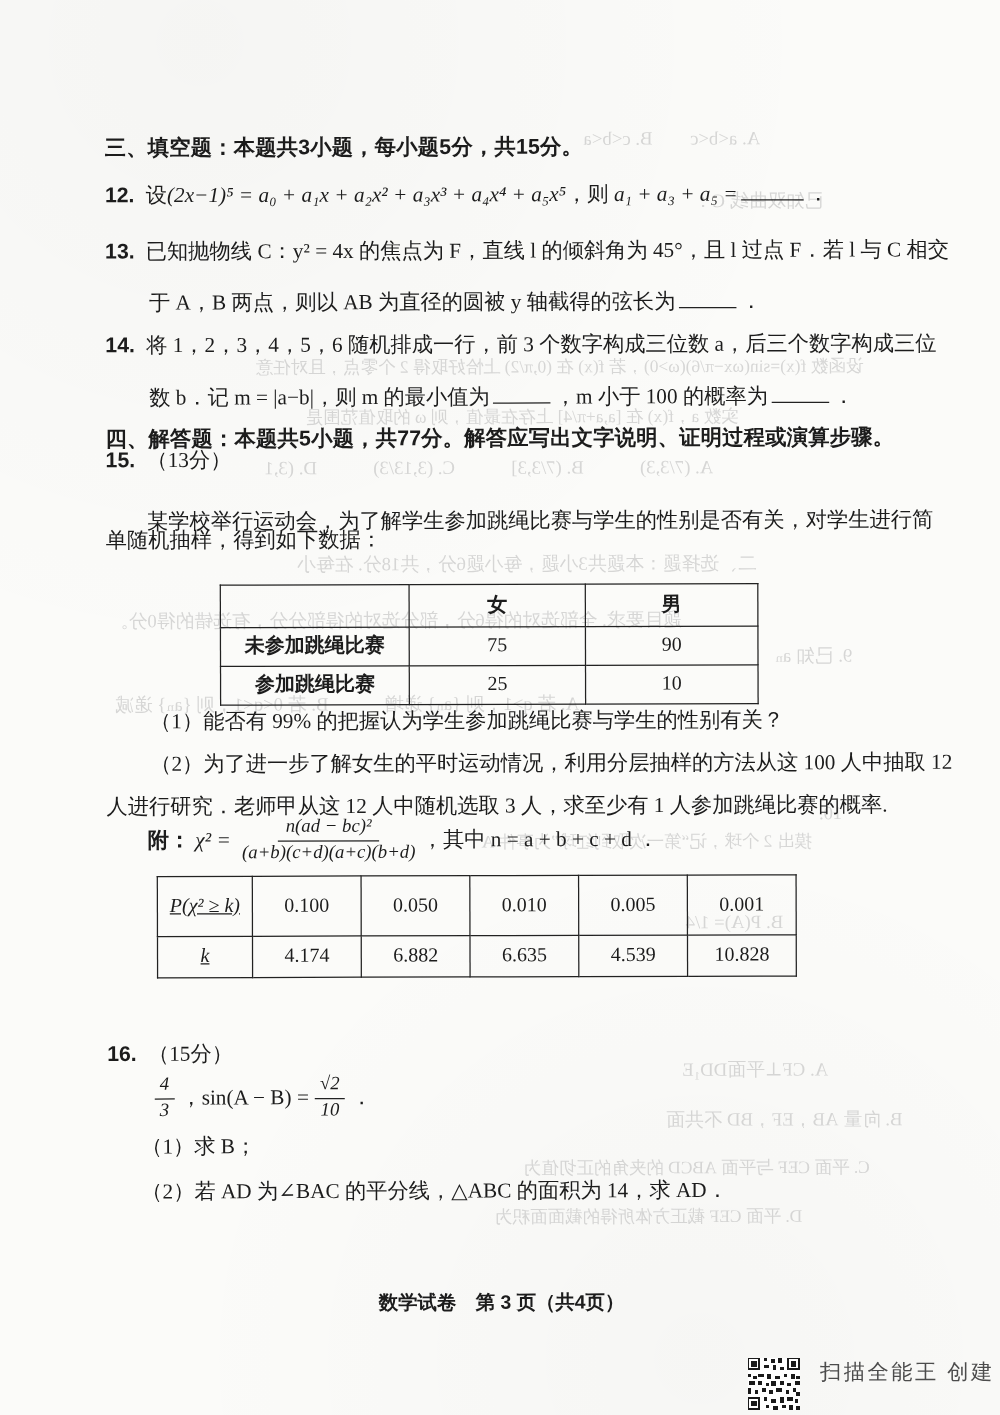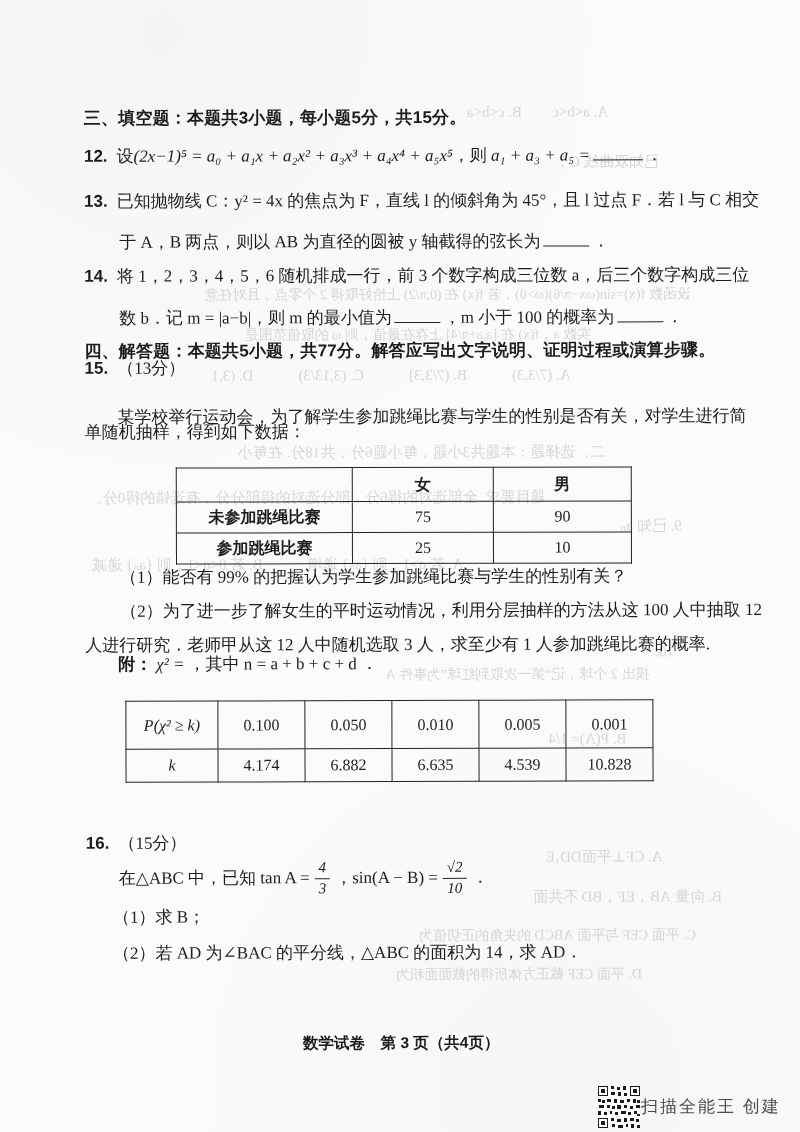"未参加跳绳比赛" .t1 .c0 { width: 176px -> 151px }
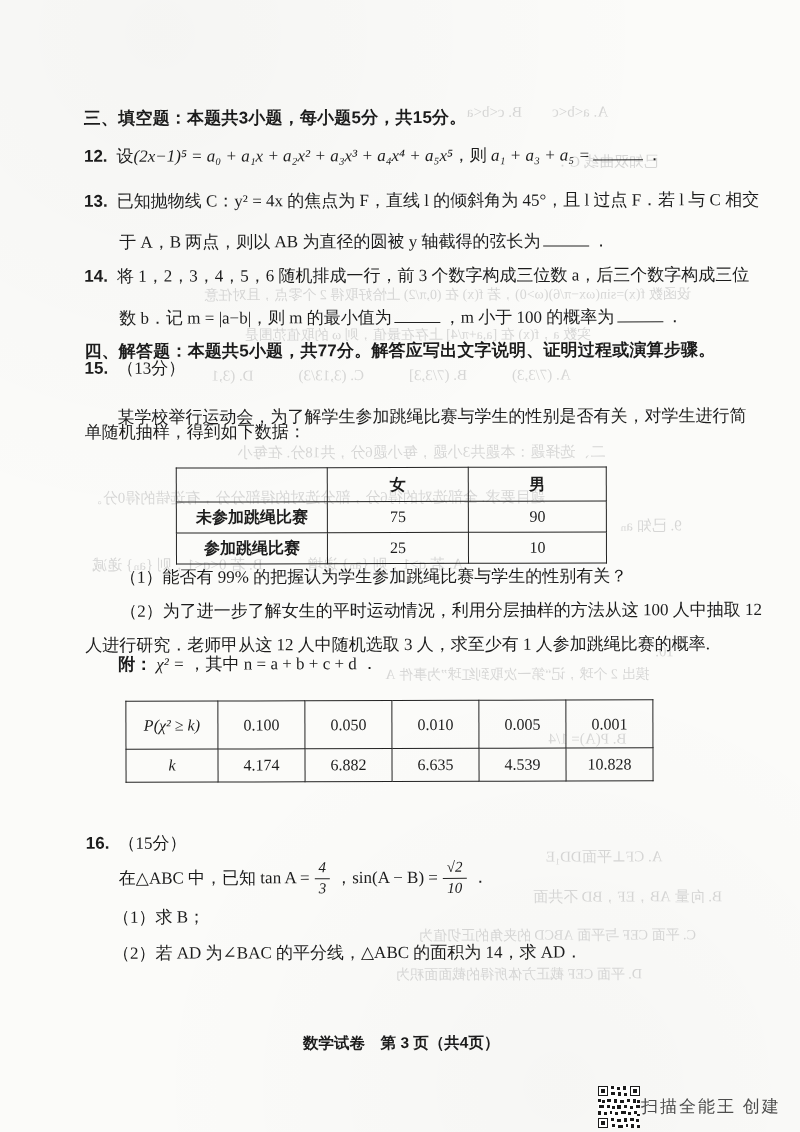"n(ad − bc)²" span.bigfrac { html: none -> <span> <span>n(ad − bc)²</span> <span>(a+b)(c+d)(a+c)(b+d)</span> </span> }
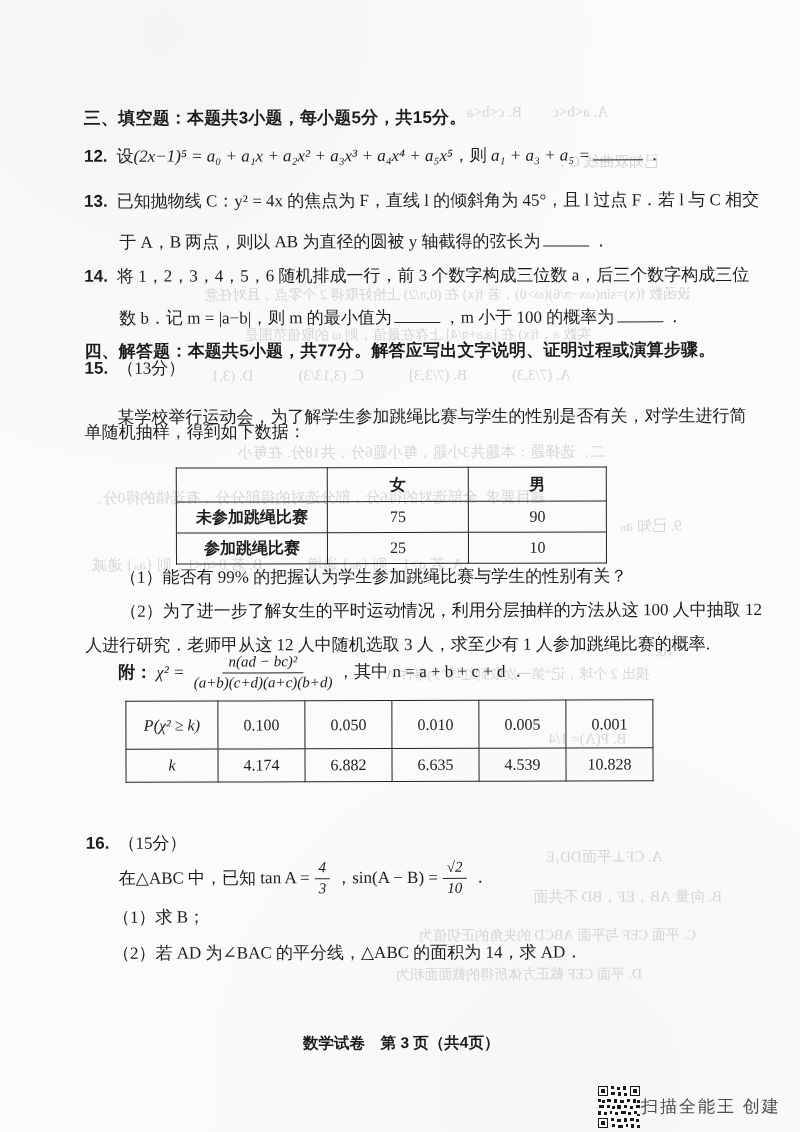"P(χ² ≥ k)" .t2 .c0 { text-decoration: none -> underline; width: 92px -> 76px }
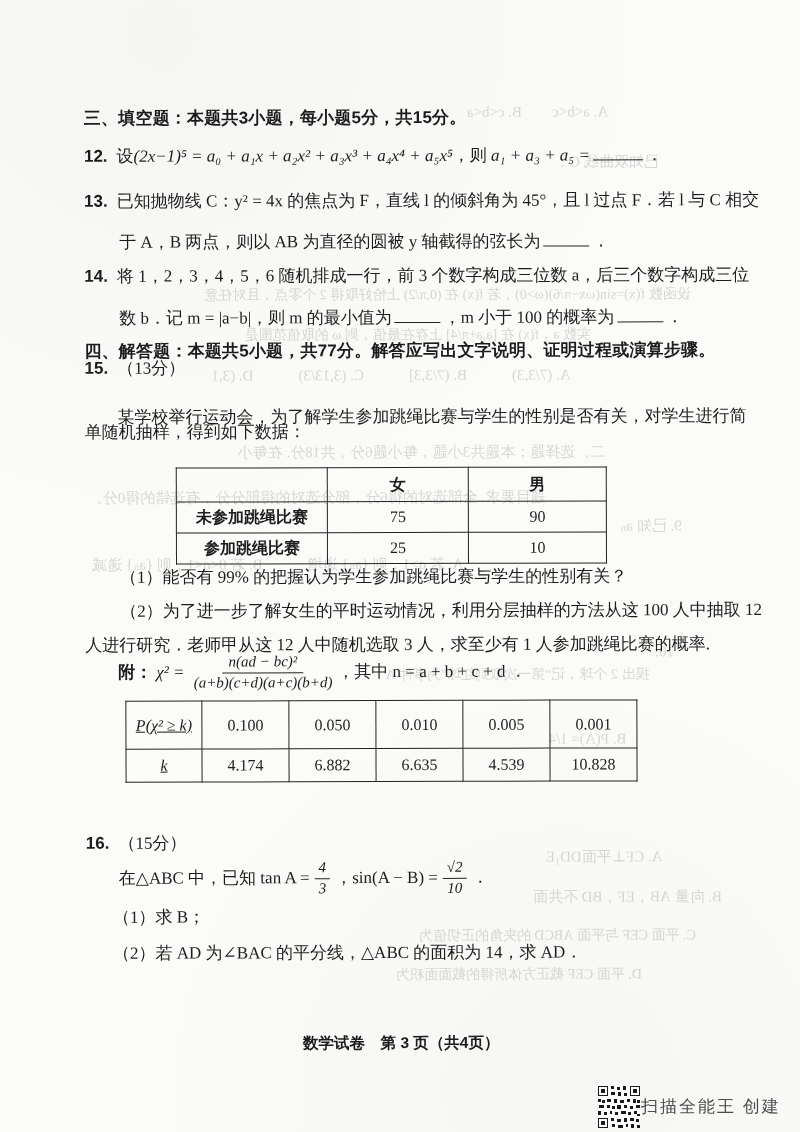"在△ABC 中，已知 tan A =" span { html: <span>在△ABC 中，已知 tan A =</span> -> none }
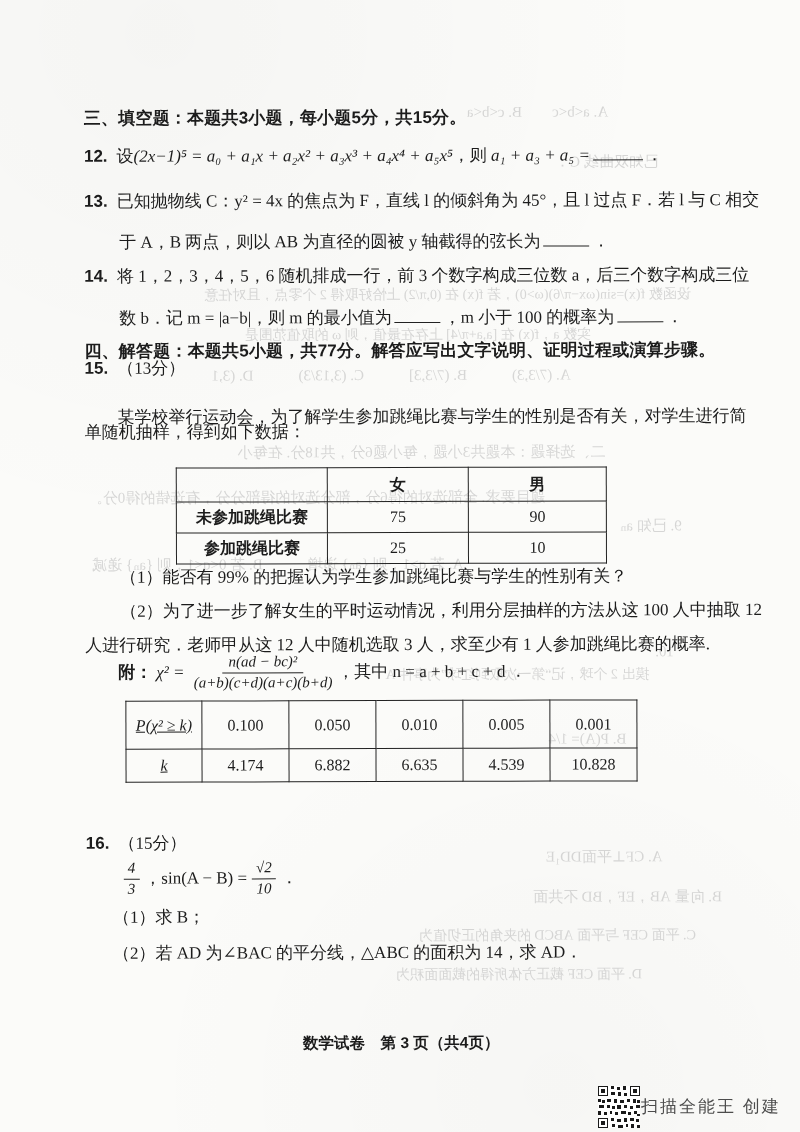"扫描全能王 创建" .credit { align-items: center -> none; gap: 1px -> 16px }
